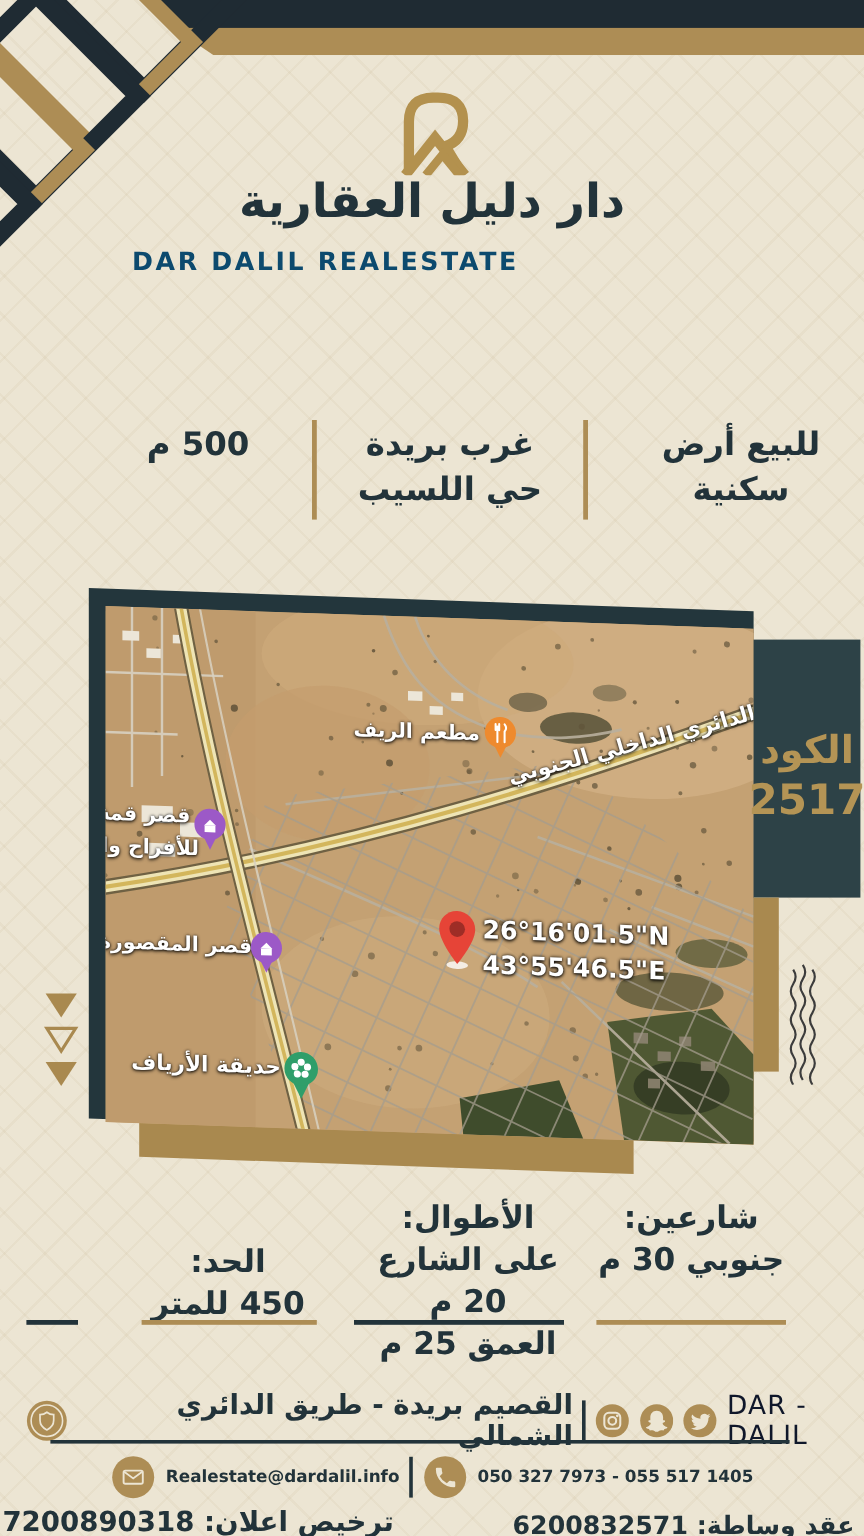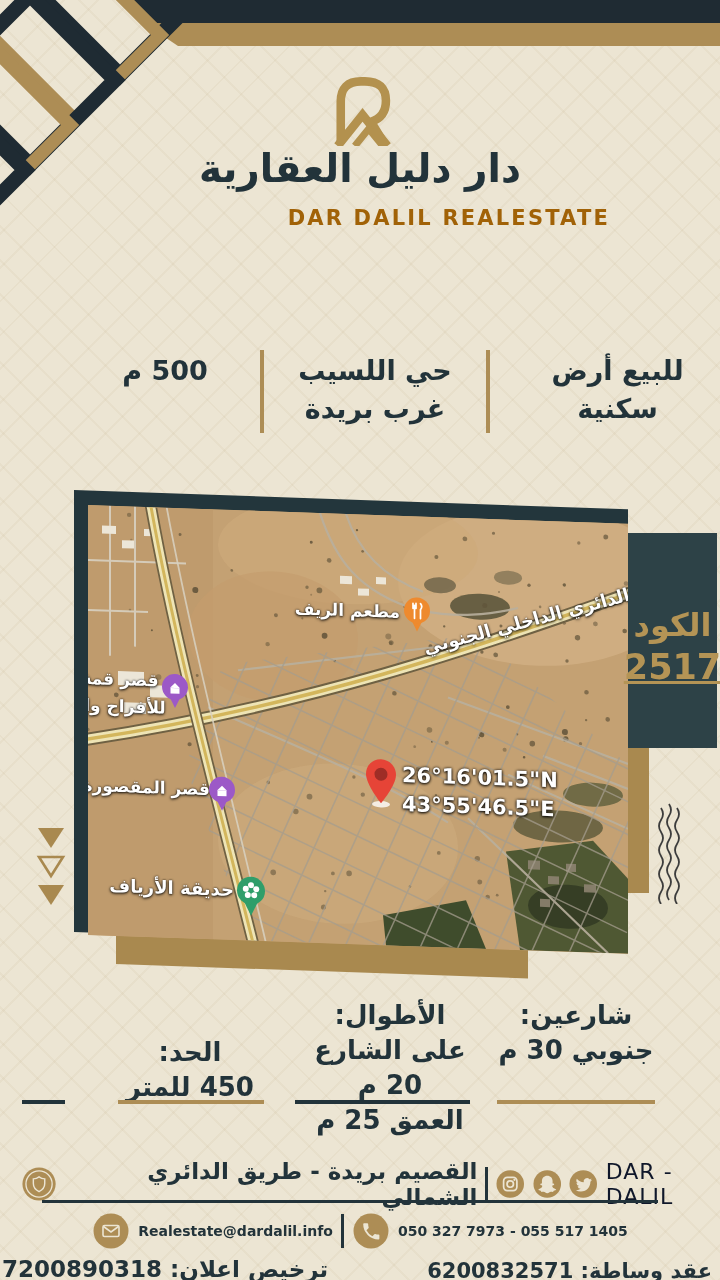"DAR DALIL REALESTATE" .logo-en { color: #a16207 -> #0c4a6e; text-align: right -> left }
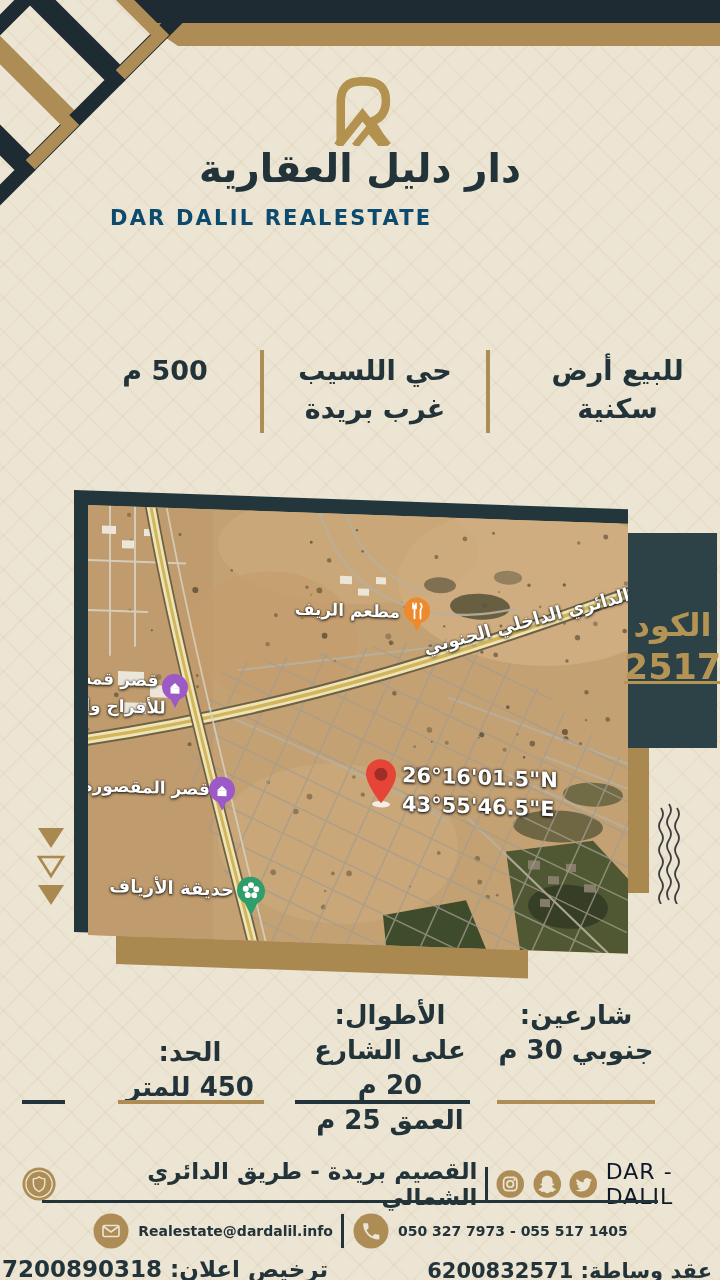"حي اللسيب" div { order: before "غرب بريدة" -> after "غرب بريدة" }
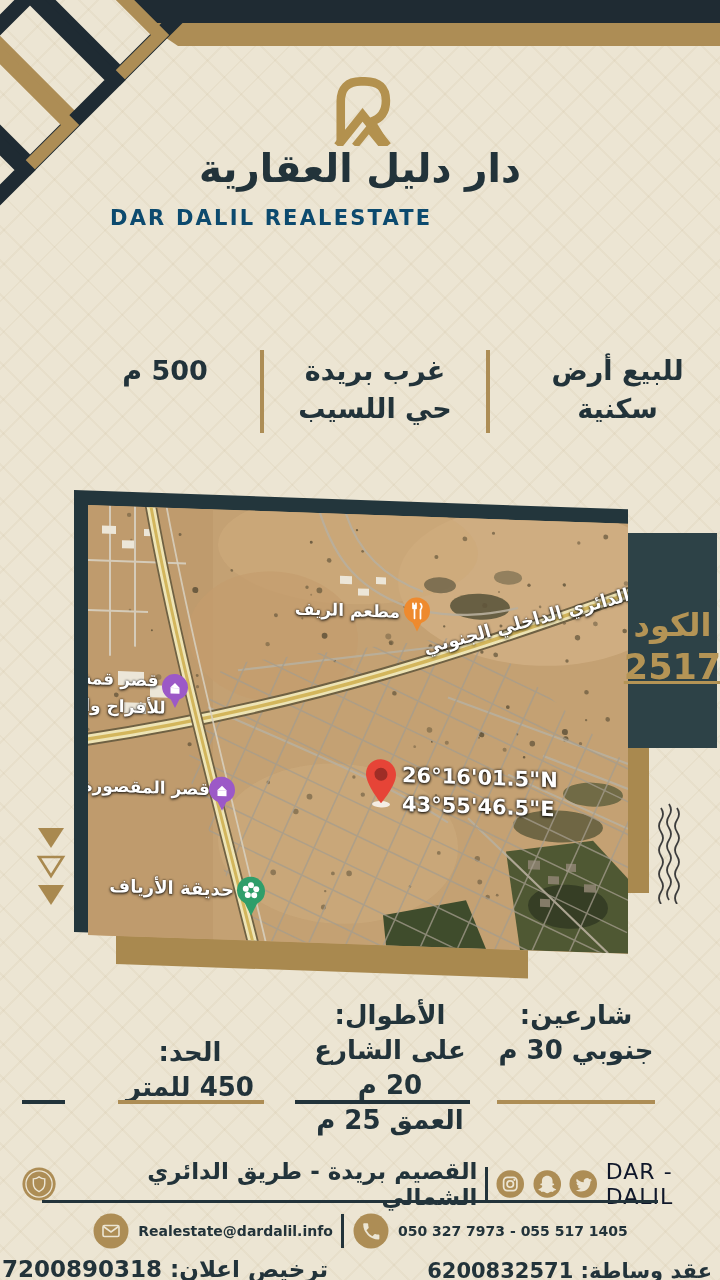"2517" .code-value { text-decoration: underline -> none }
